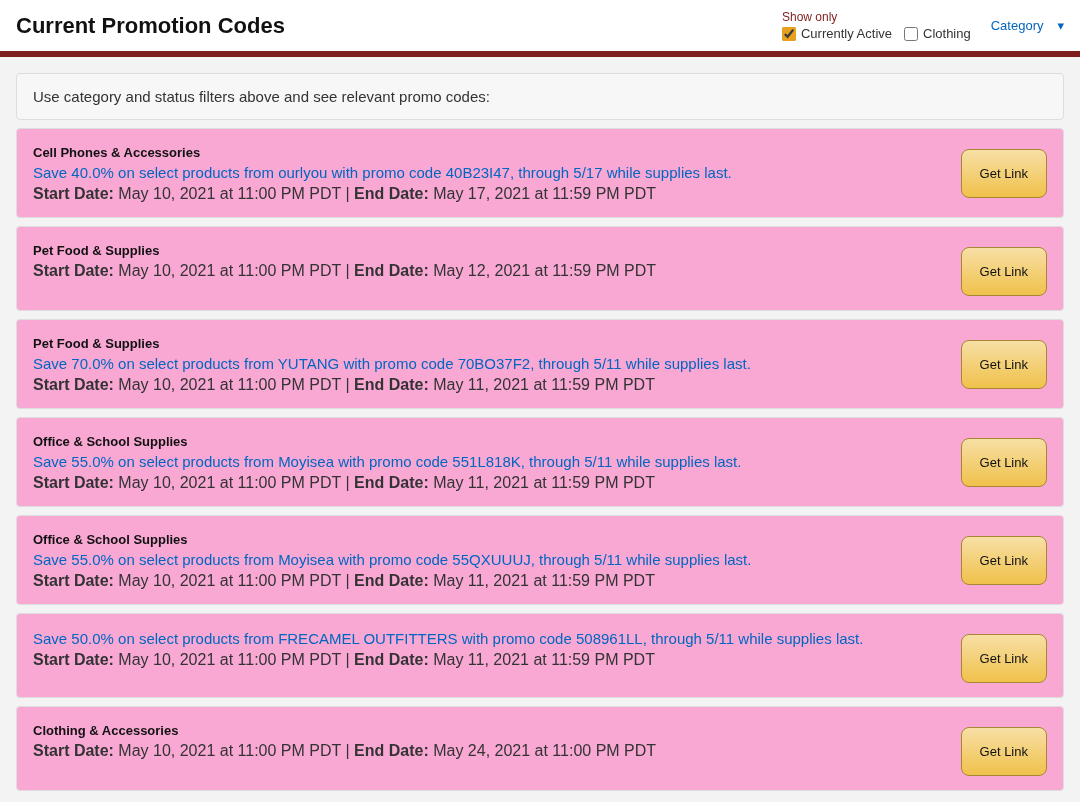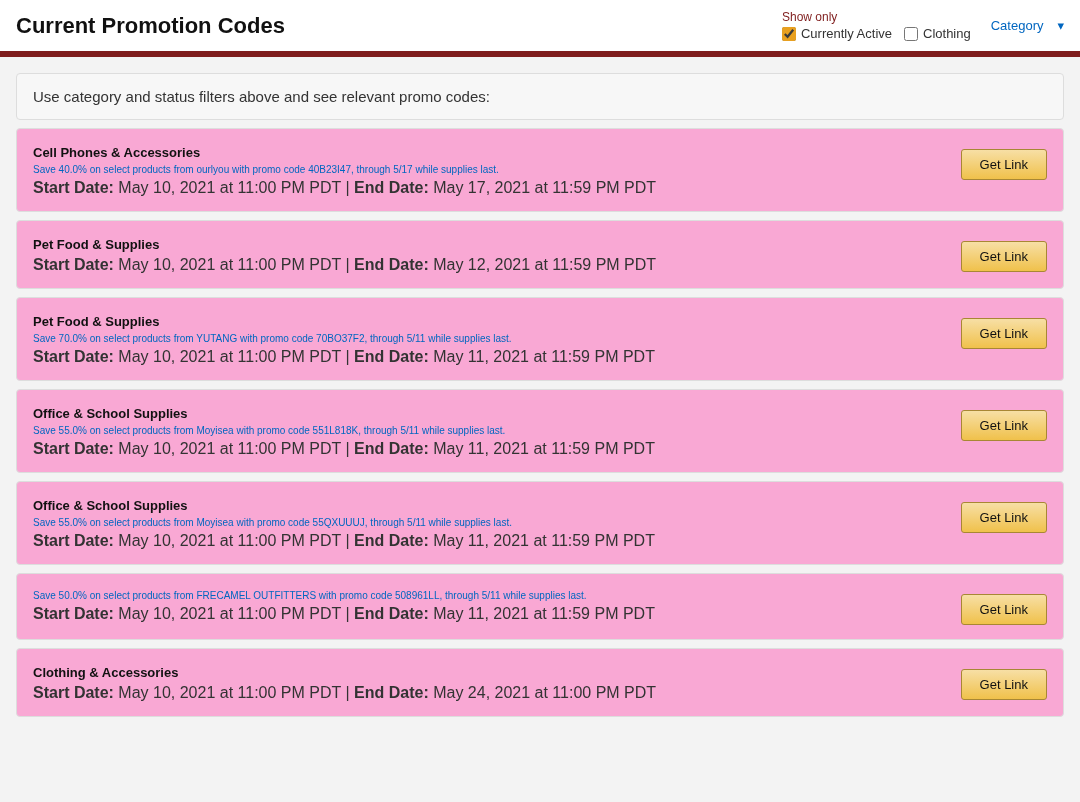"Save 40.0% on select products" .promo-link { font-size: 10px -> 15px }
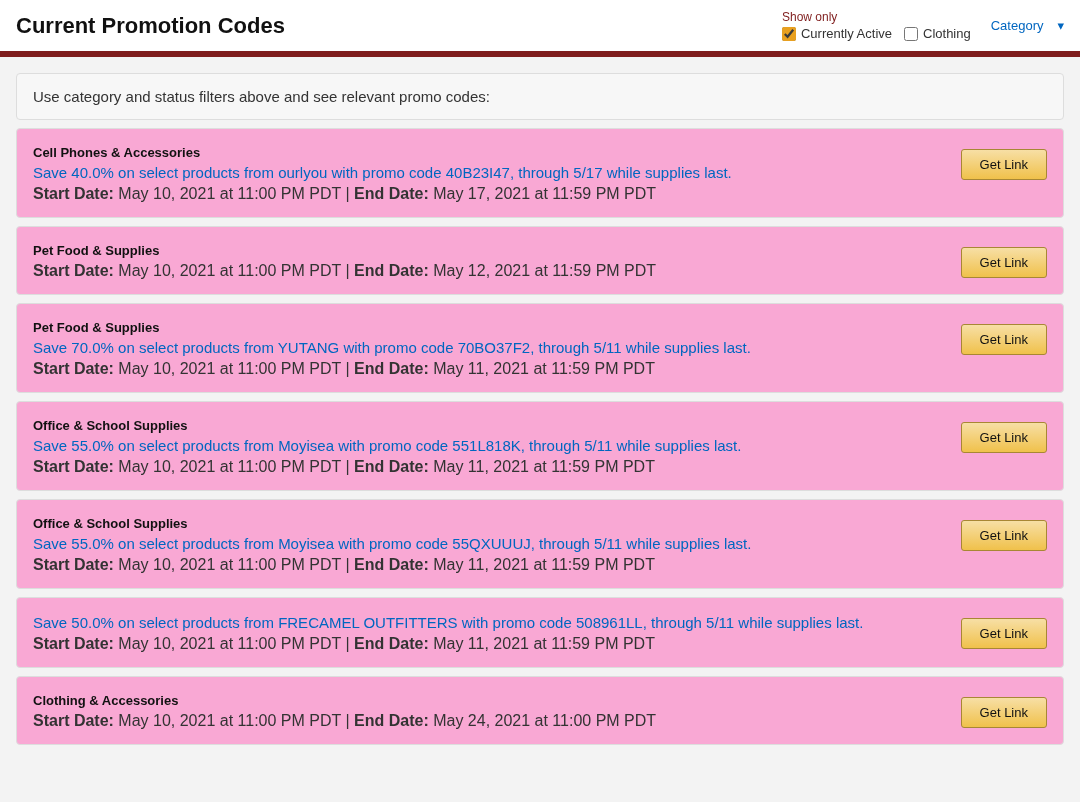"Get Link" .get-link-btn { border-radius: 3px -> 8px; padding: 7px 18px -> 16px 18px }
